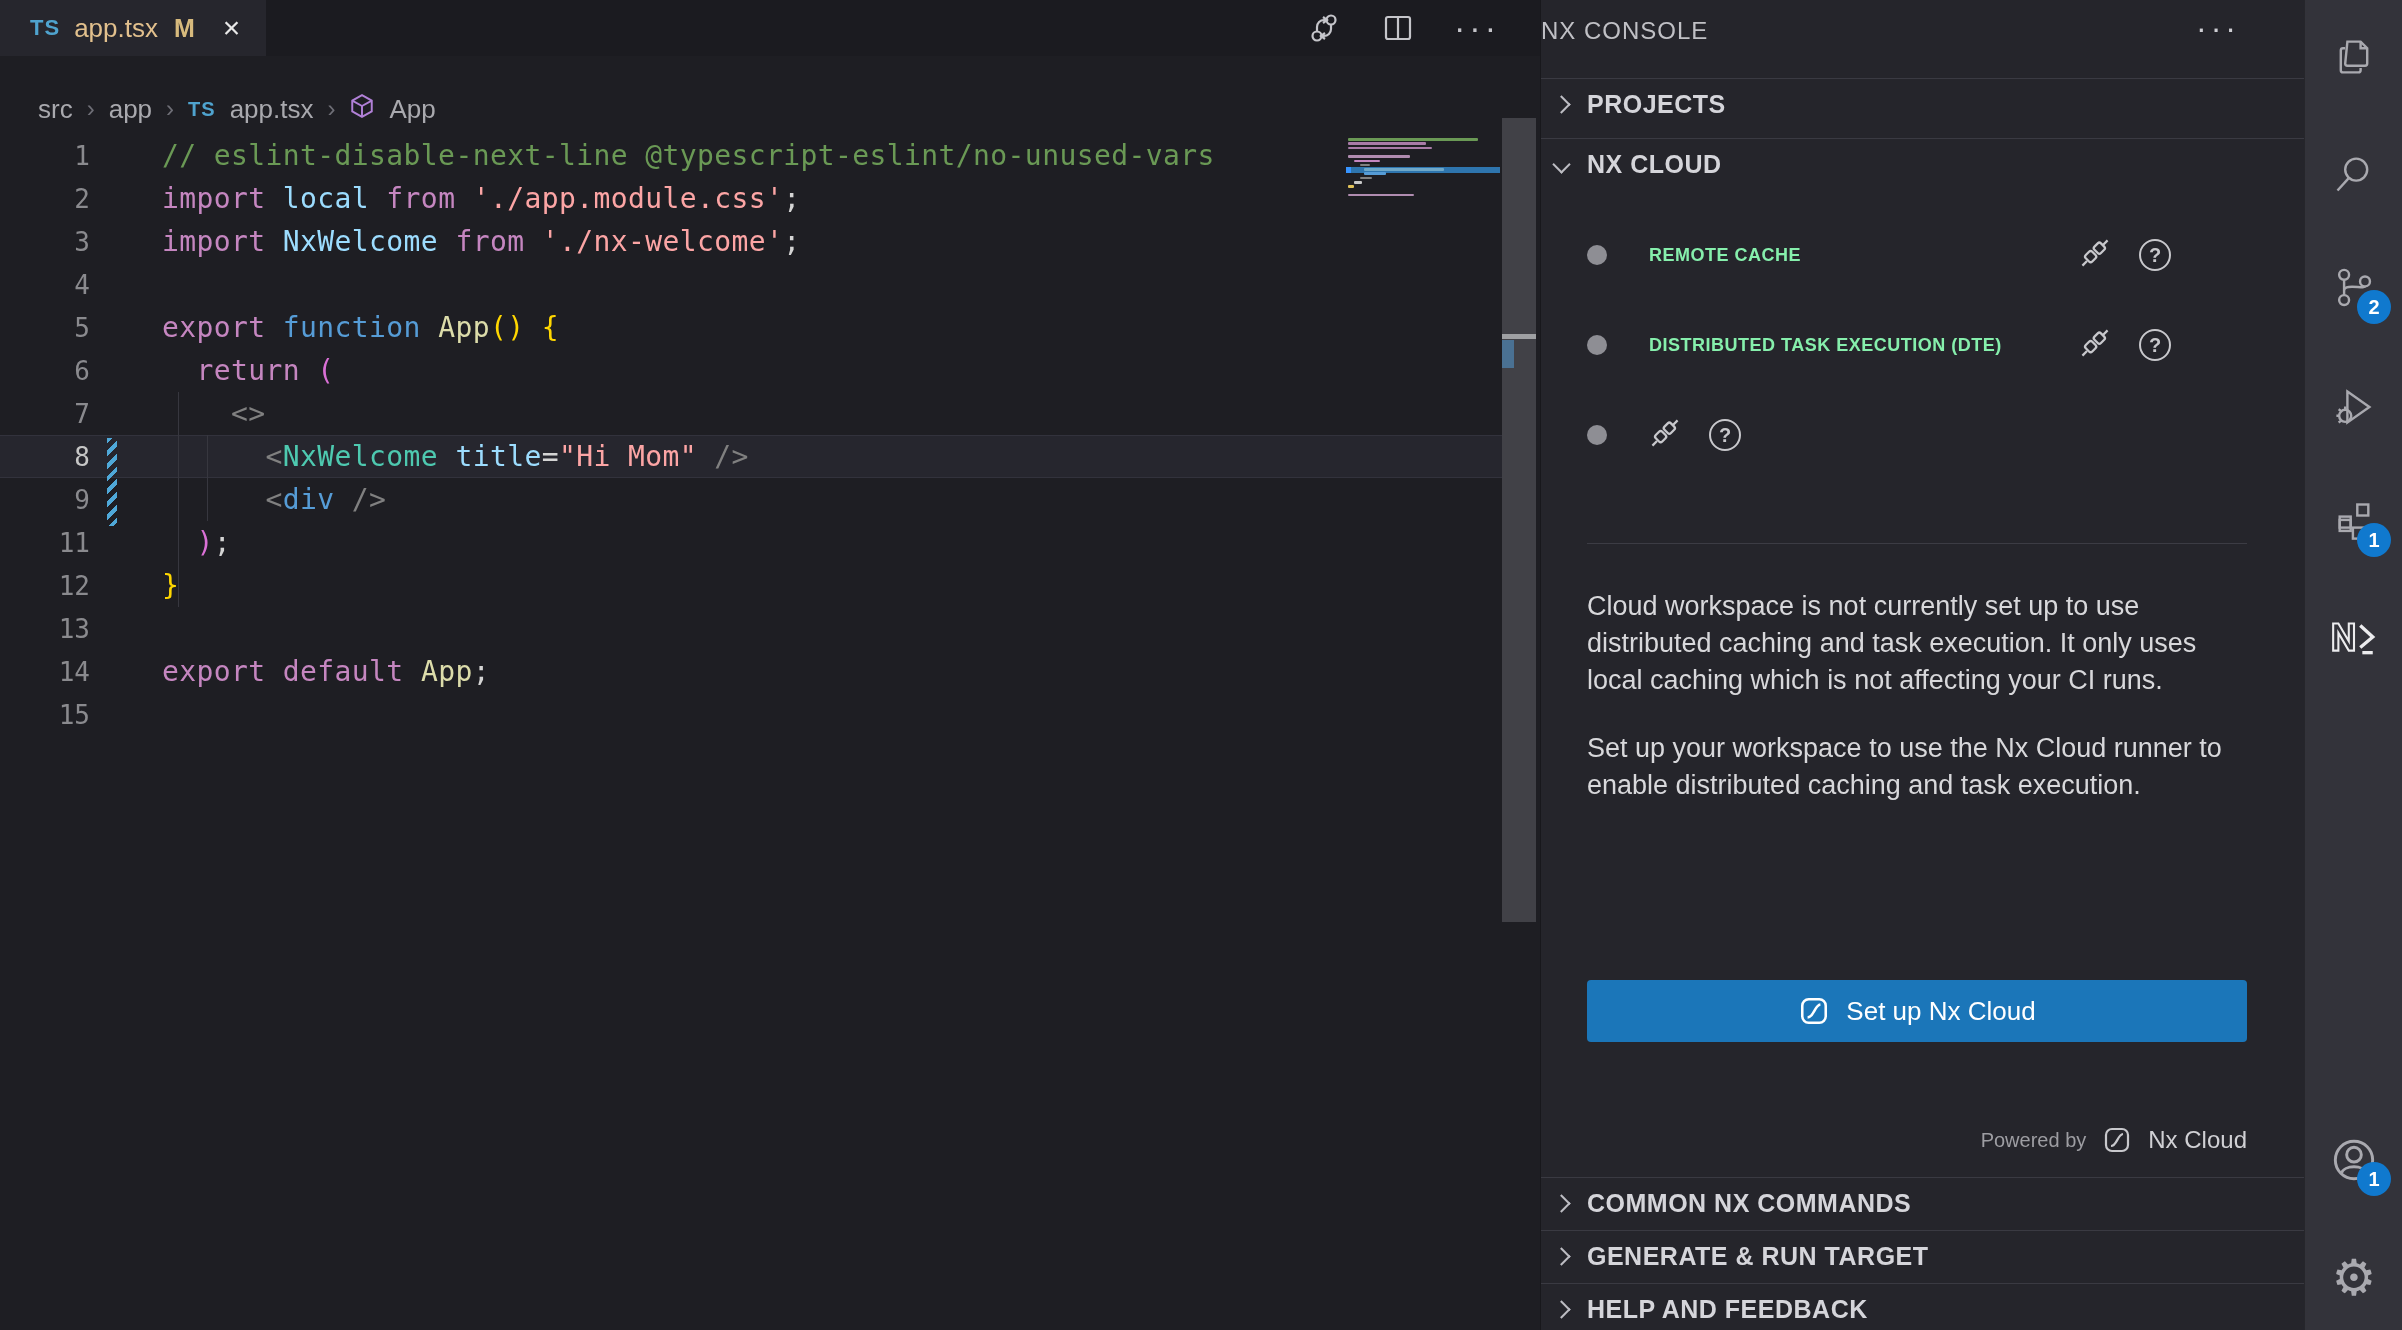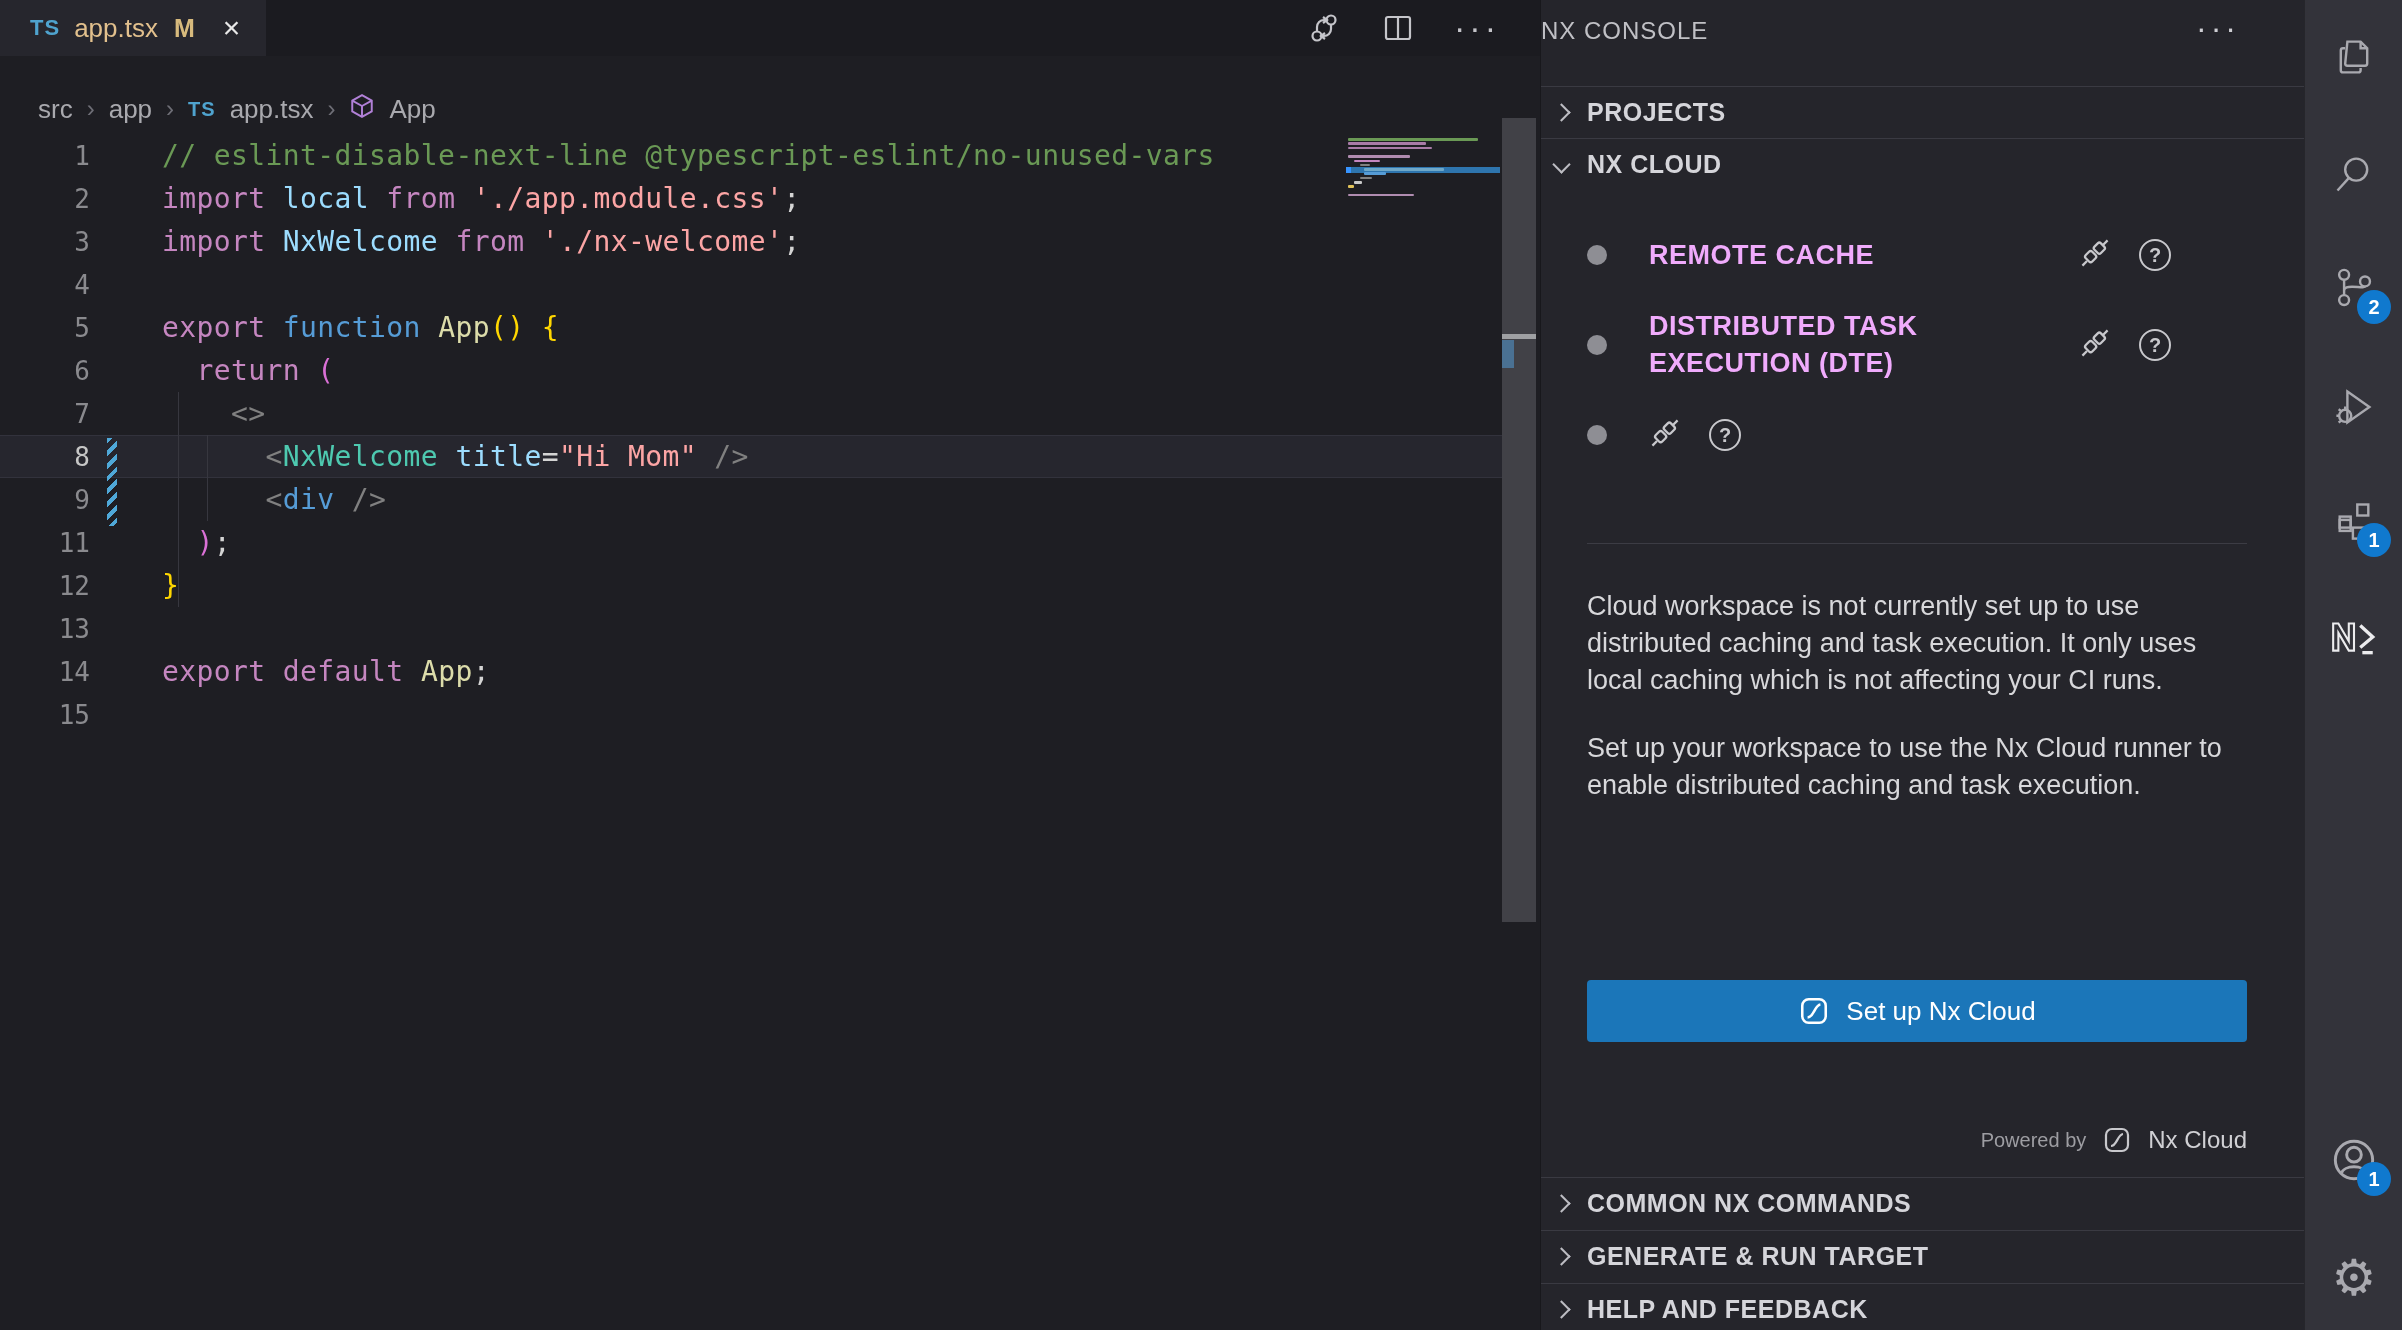"PROJECTS" .row-projects { top: 86px -> 78px }
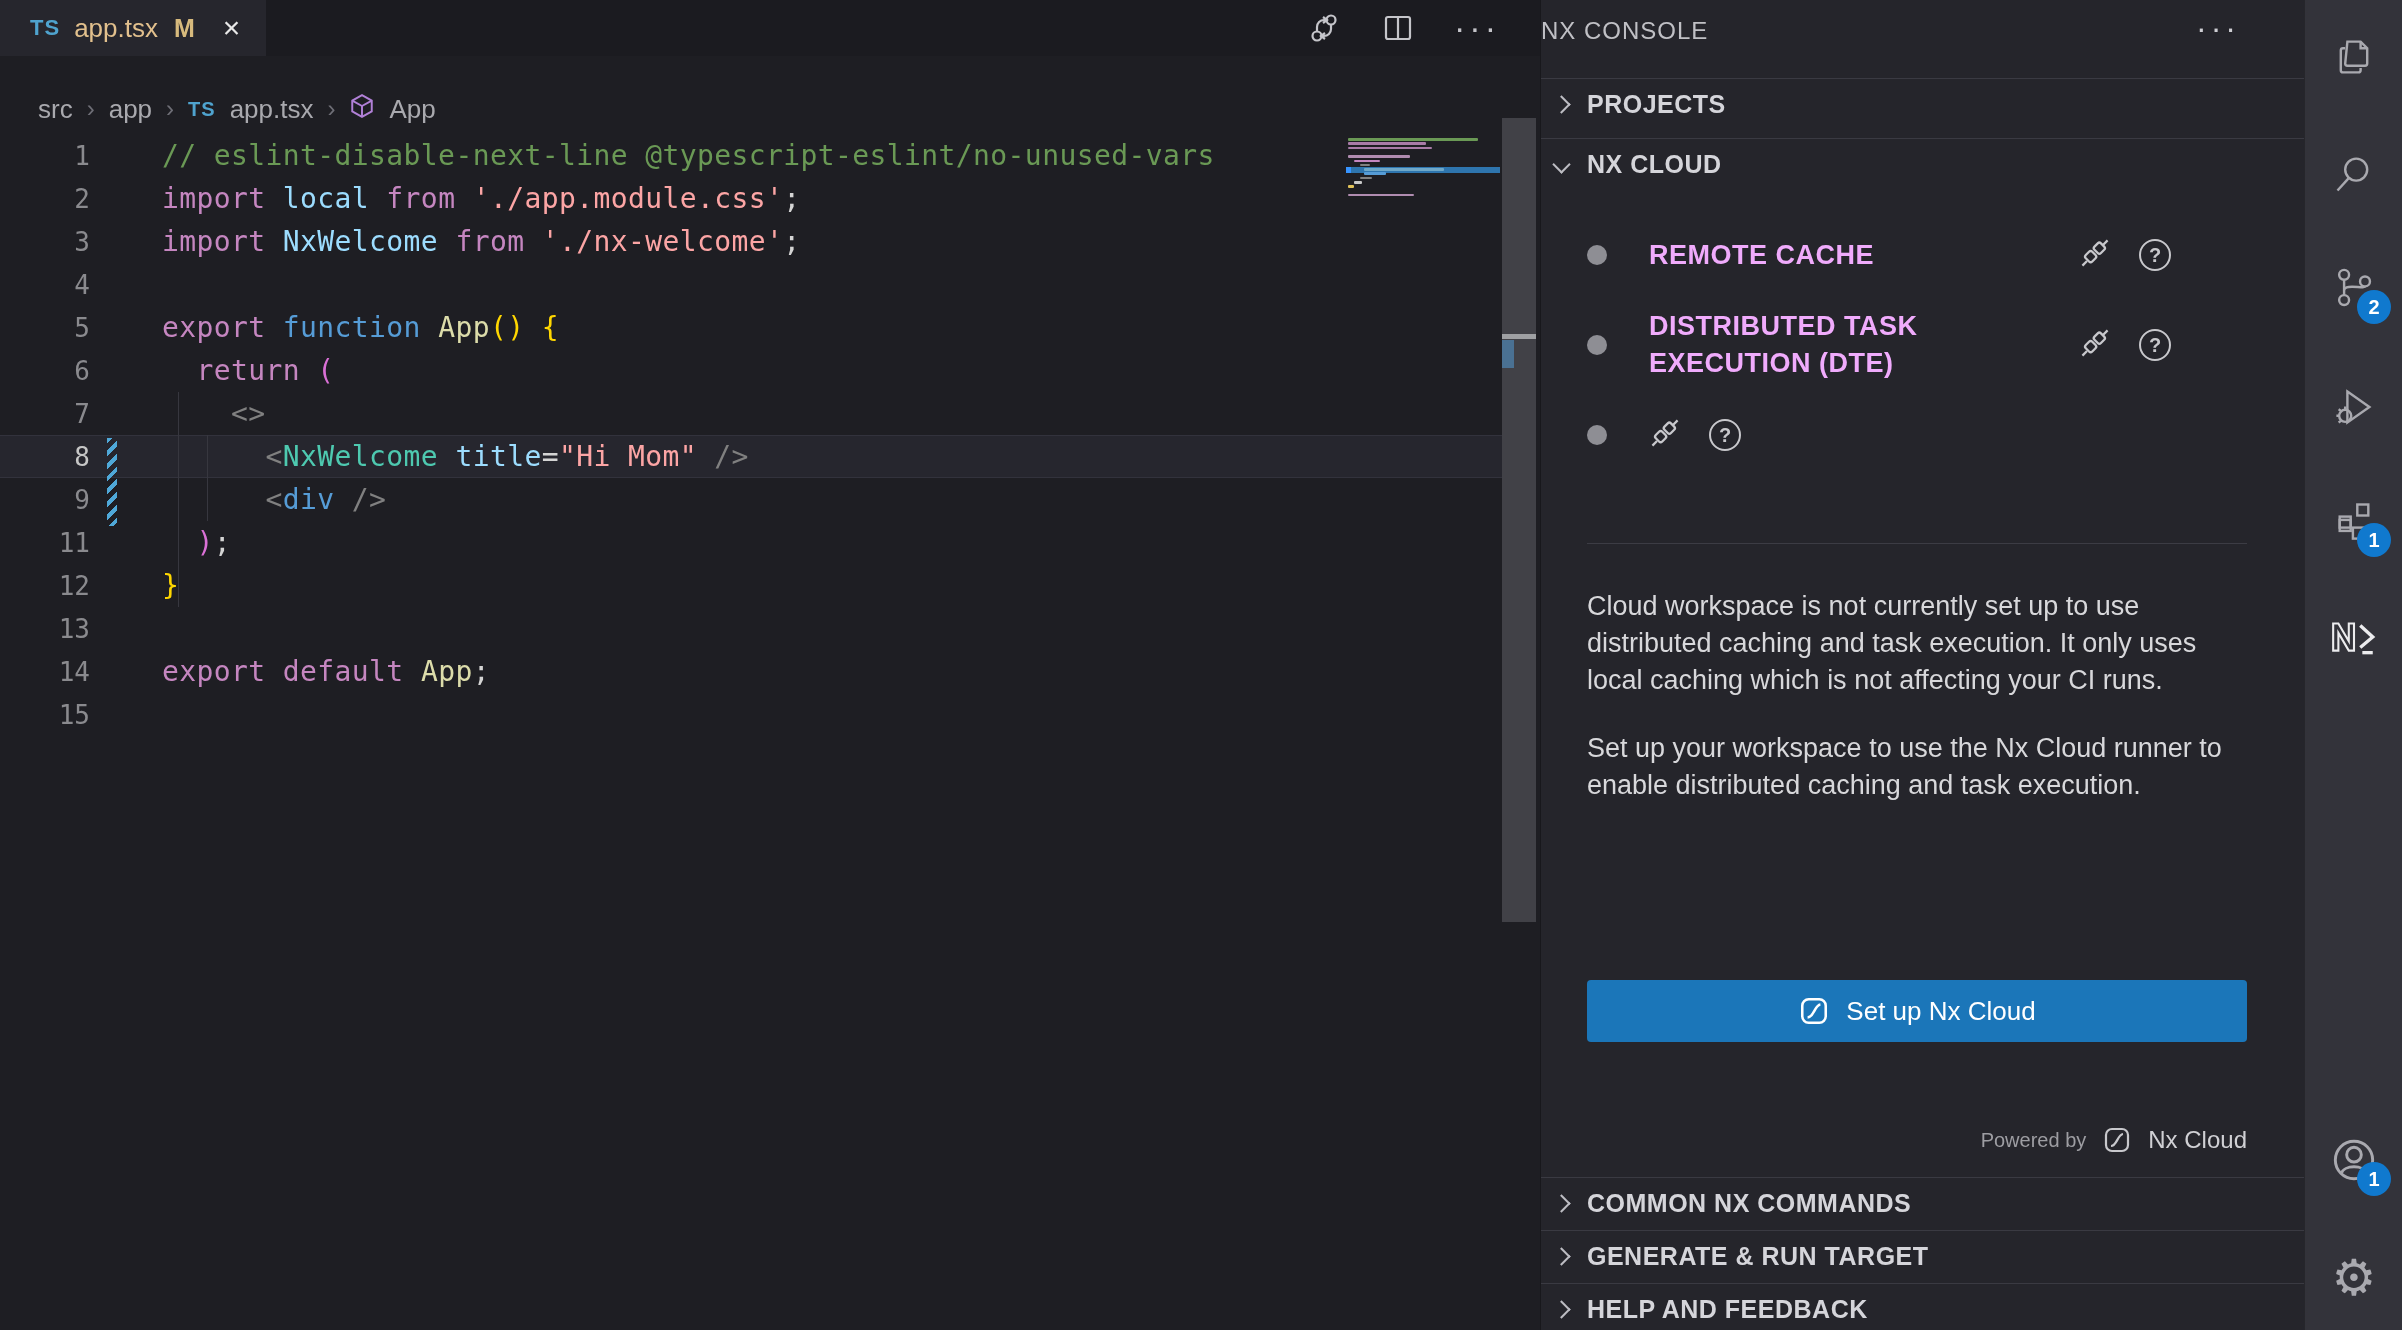"REMOTE CACHE" .feat-label { color: #f0abfc -> #86efac; font-size: 27px -> 18px }
